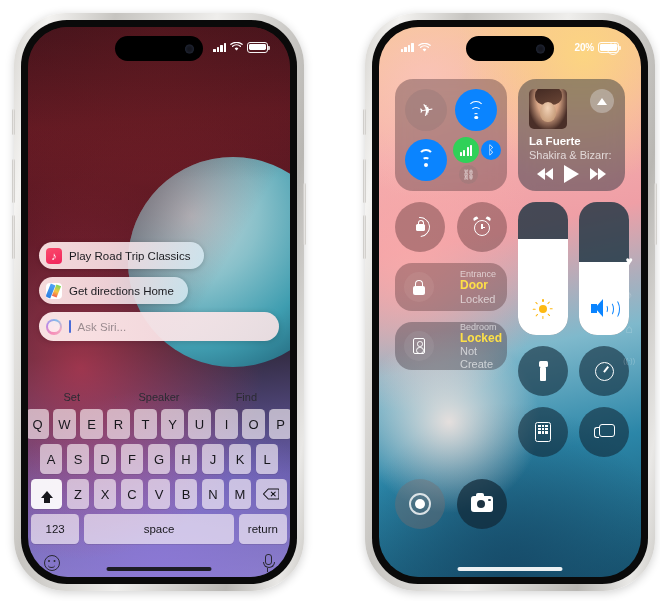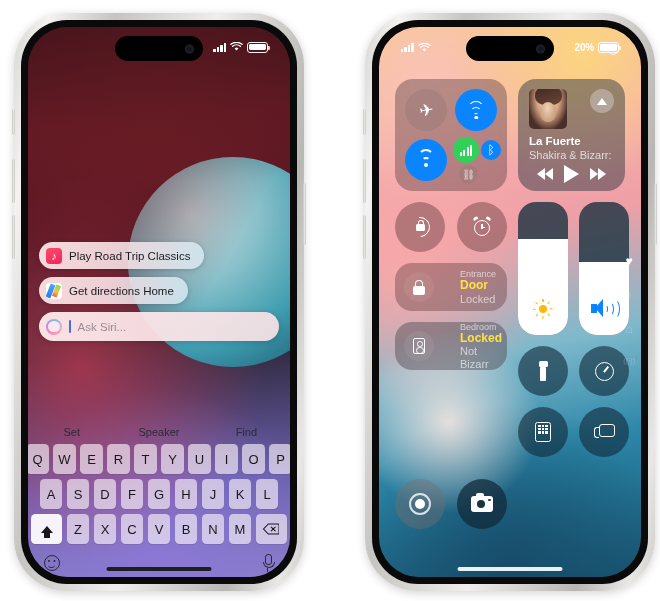"Not Bizarr" span.ht-bot { text: Bizarr -> Create }
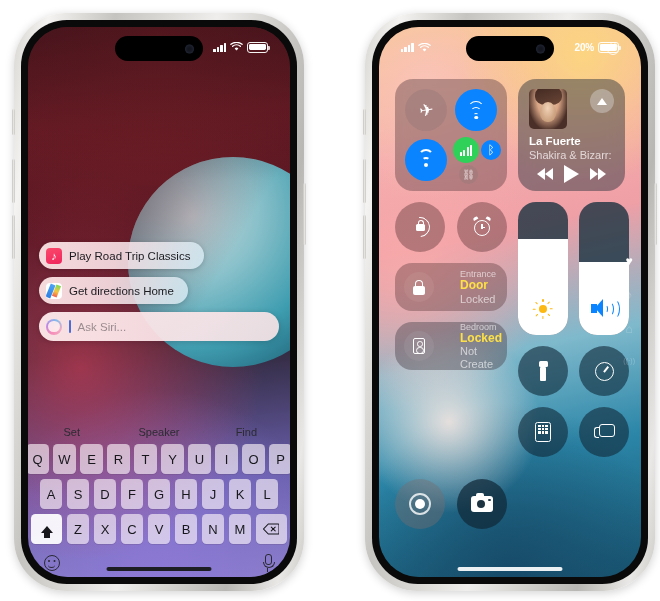"123" div.kb-row { html: none -> <div> <div>123</div> <div>space</div> <div>return</div> </div> }
